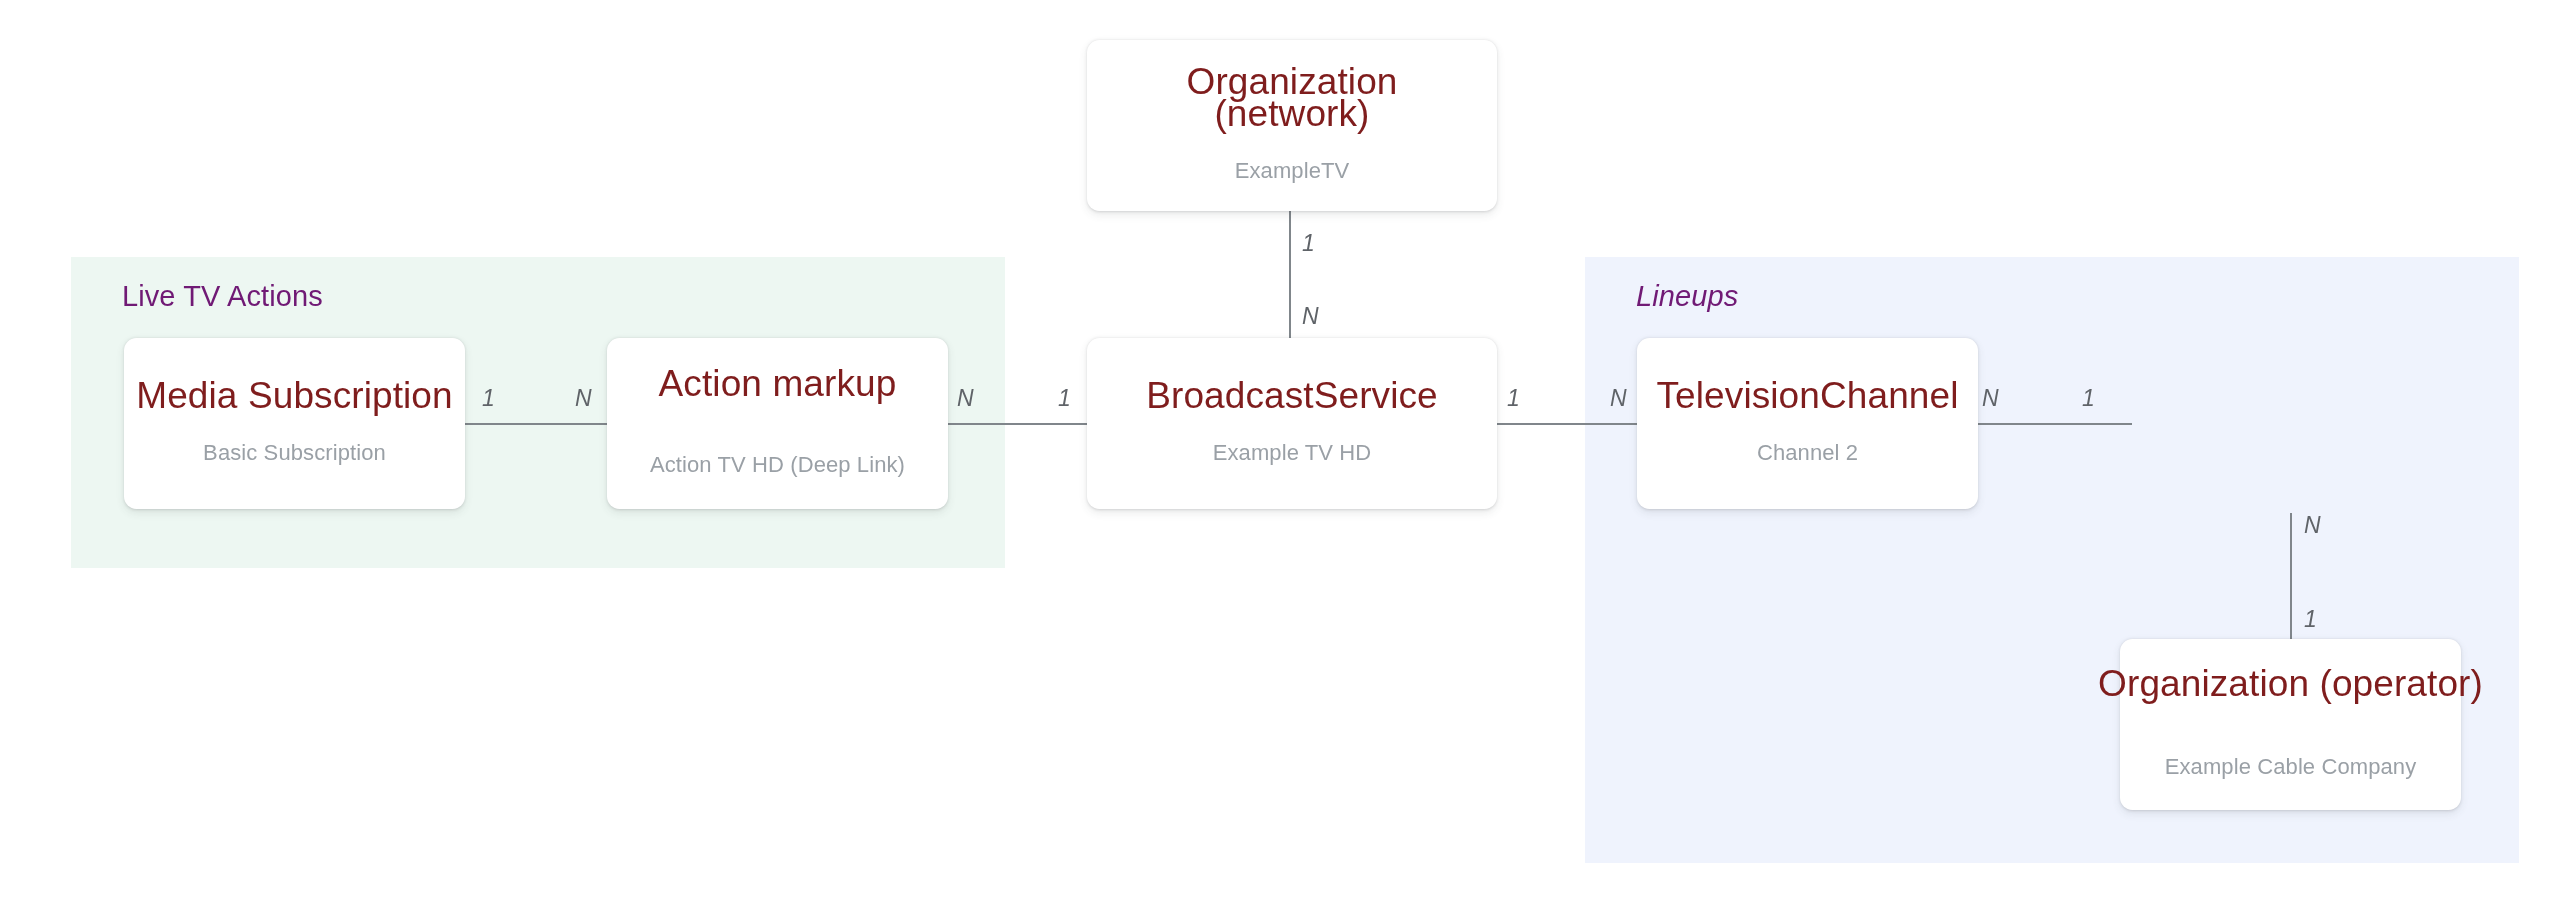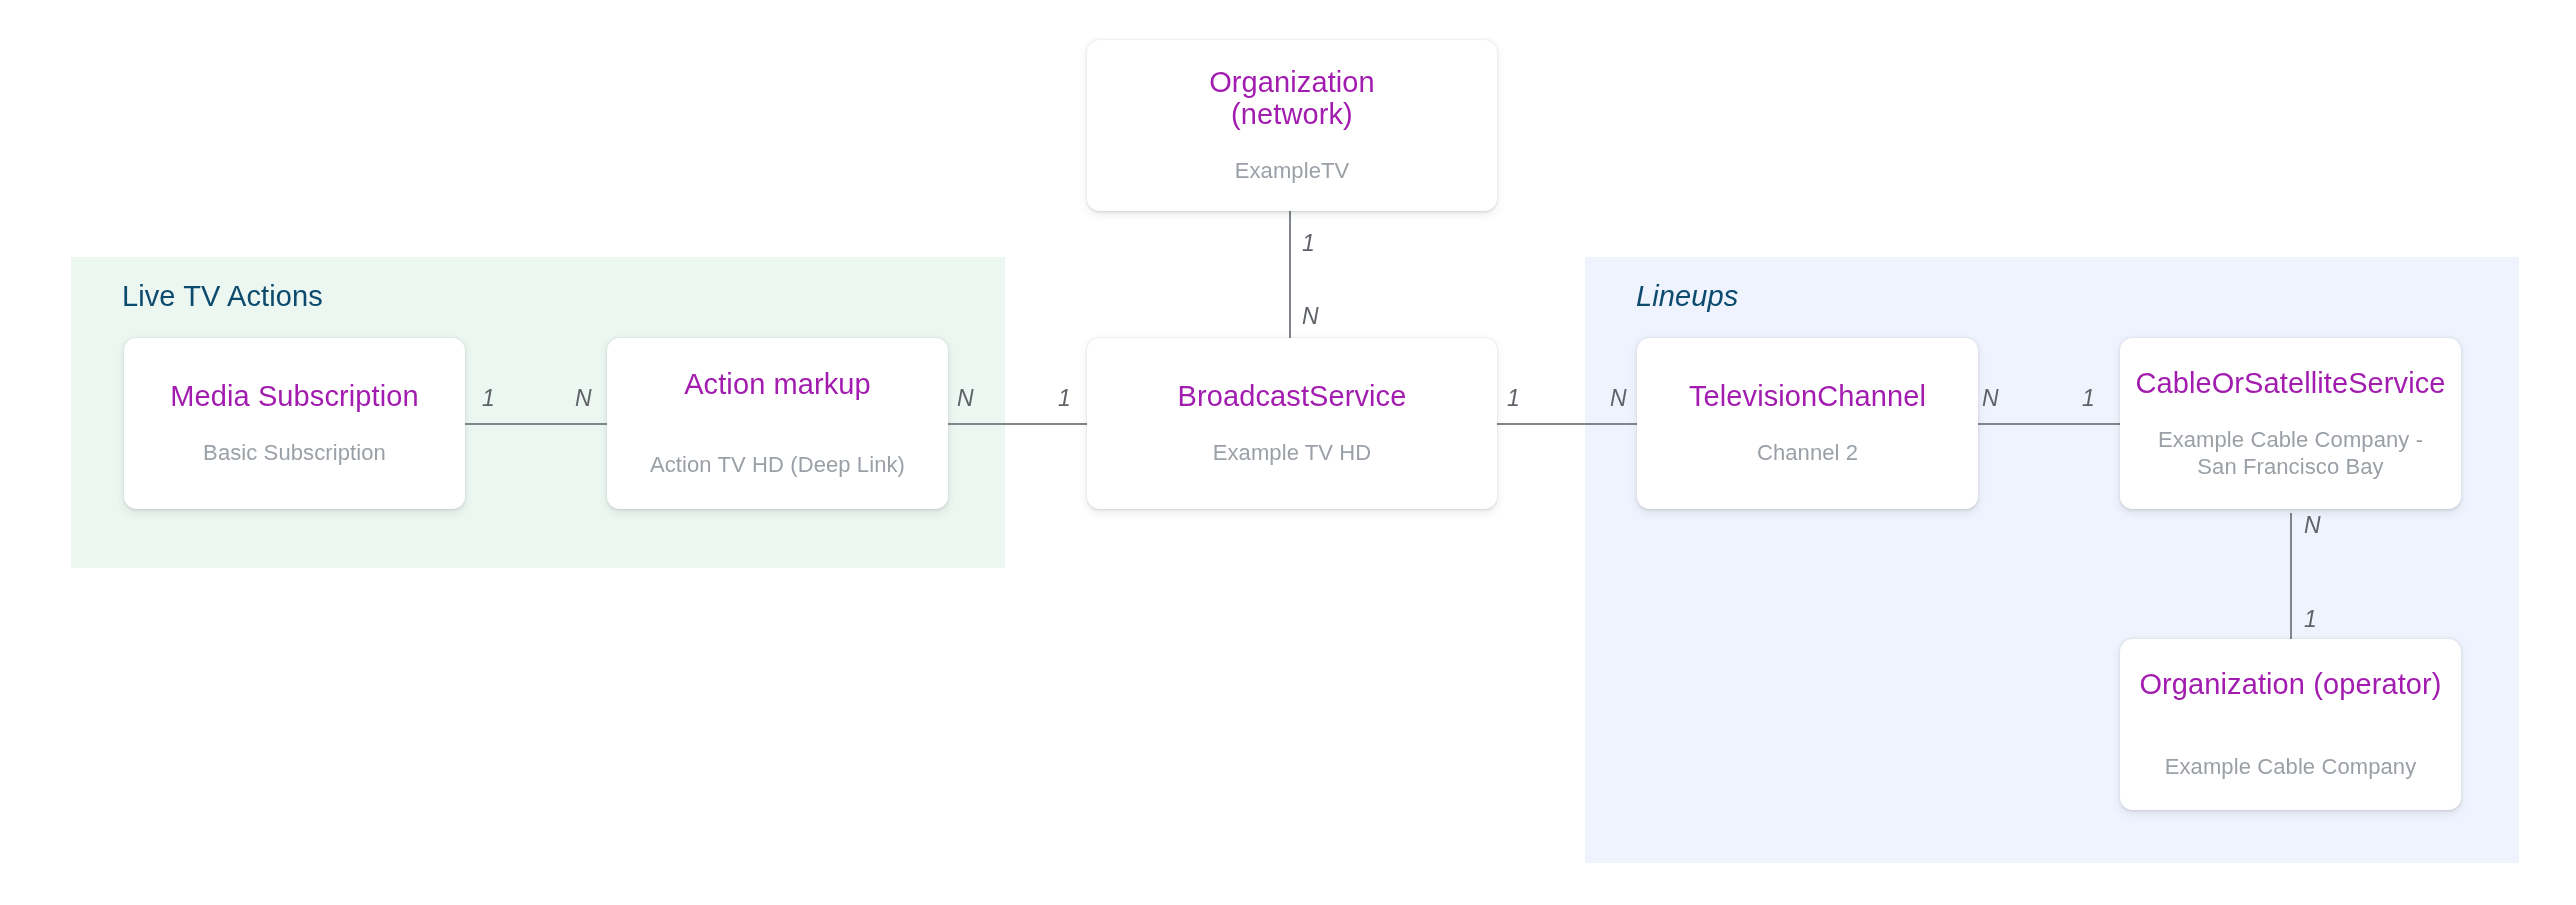"Organization" .node-title { color: #a21caf -> #7f1d1d; font-size: 29px -> 37px }
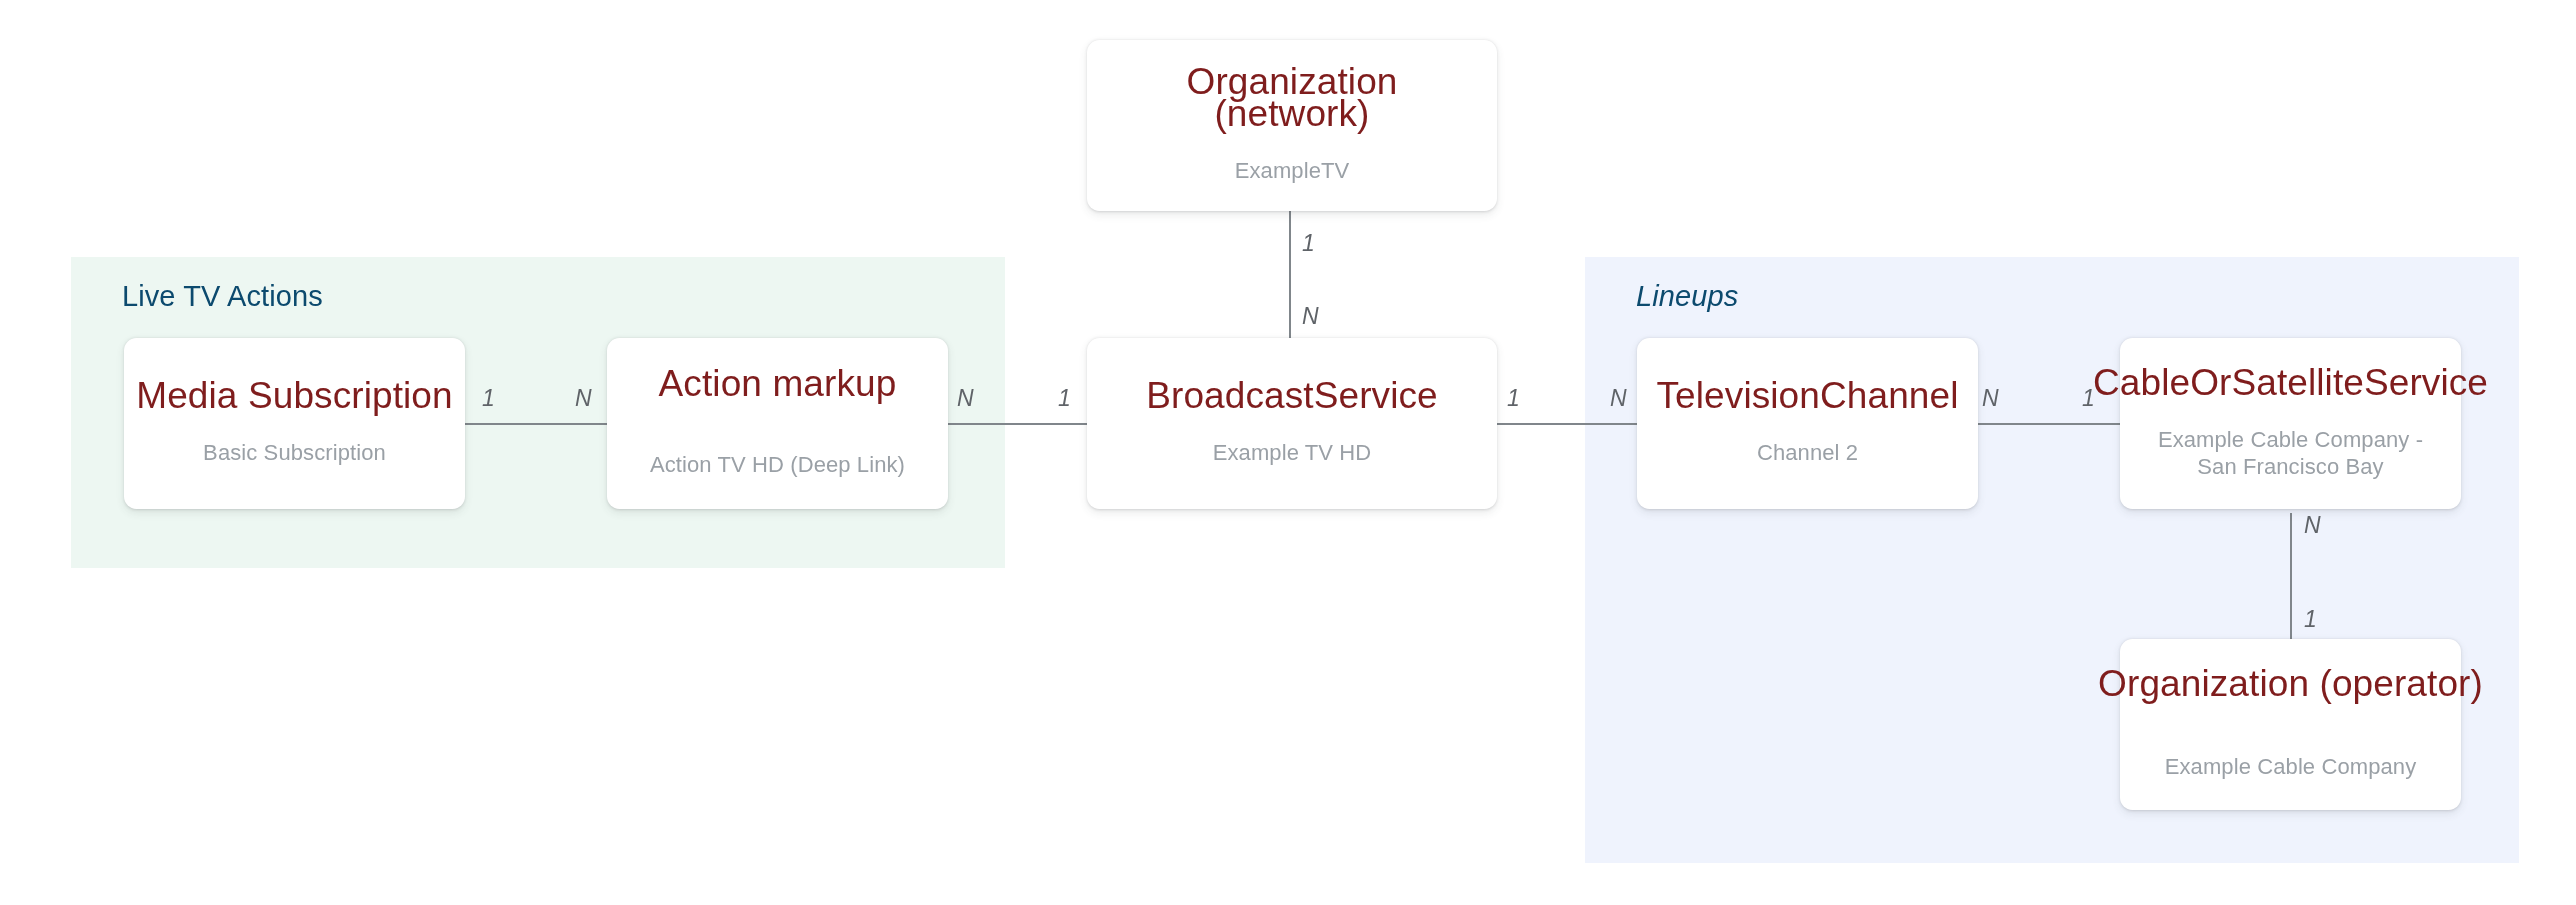"Live TV Actions" .group-title { color: #0c4a6e -> #701a75 }
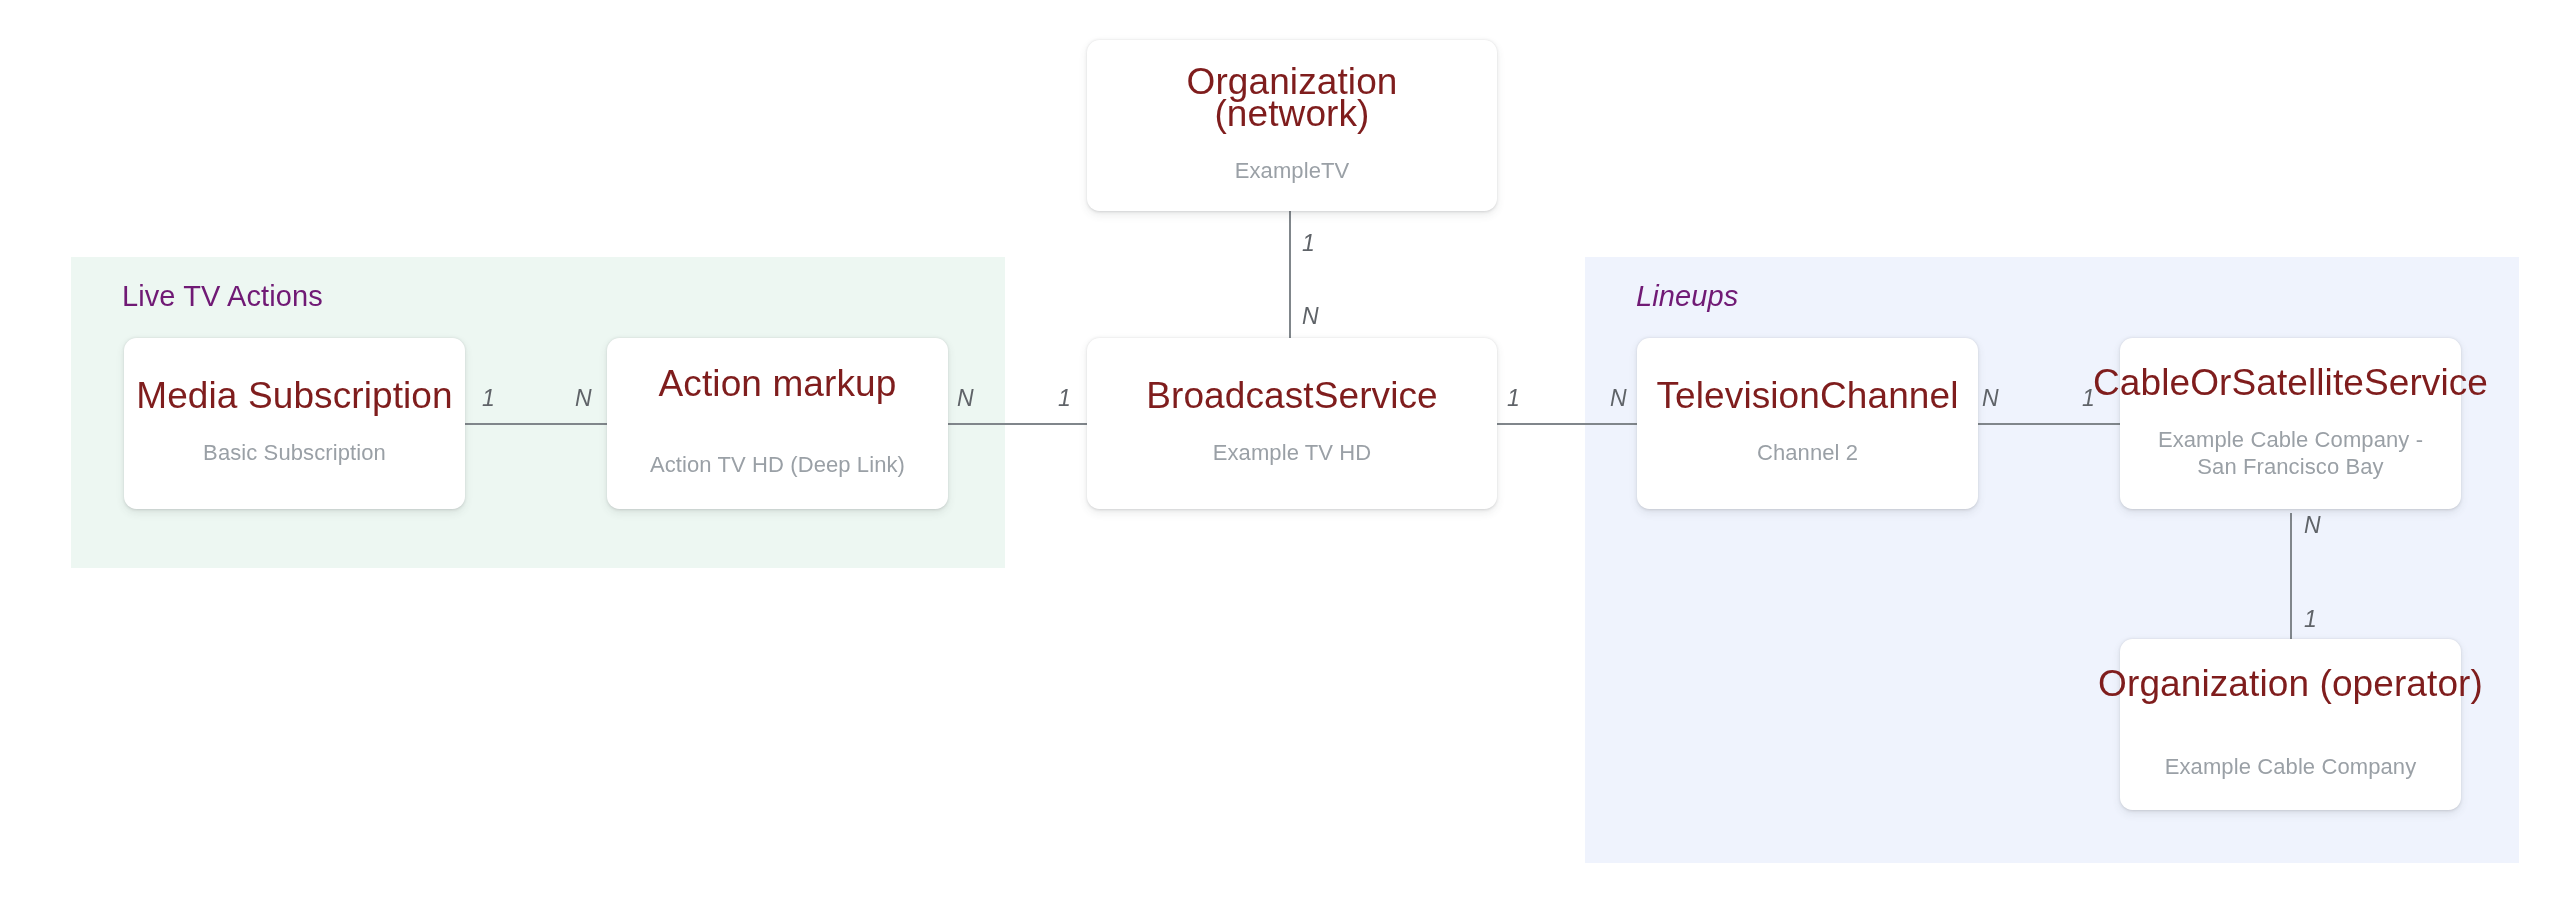"CableOrSatelliteService" div.node { html: <div> <div>CableOrSatelliteService</div> <div>Example Cable Company - San Francisco Bay</div> </div> -> none }
